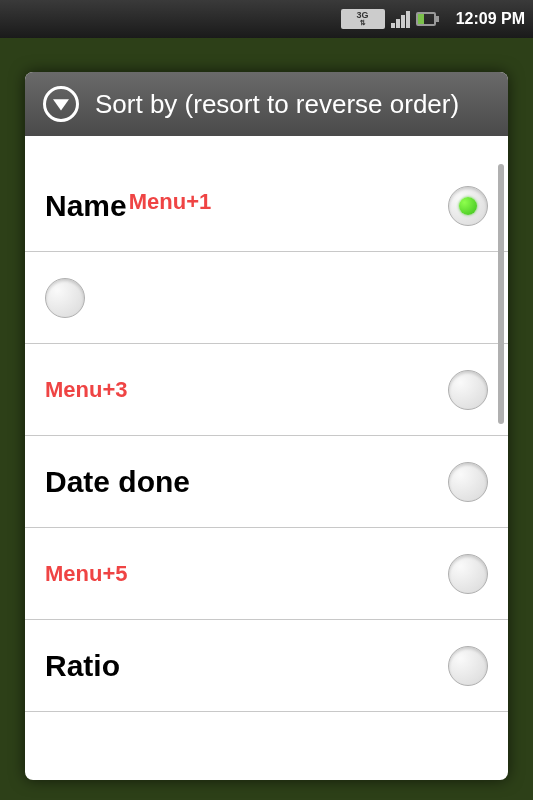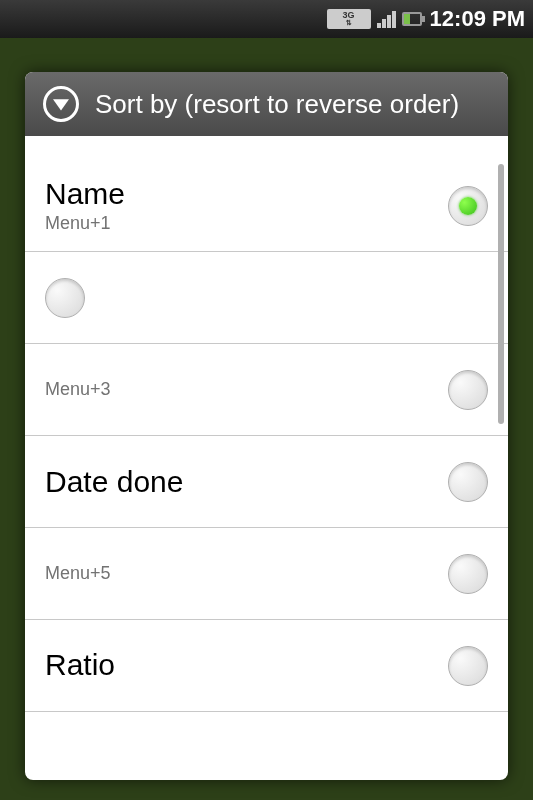"12:09 PM" .status-time { font-size: 22px -> 16px; margin-left: 2px -> 14px }
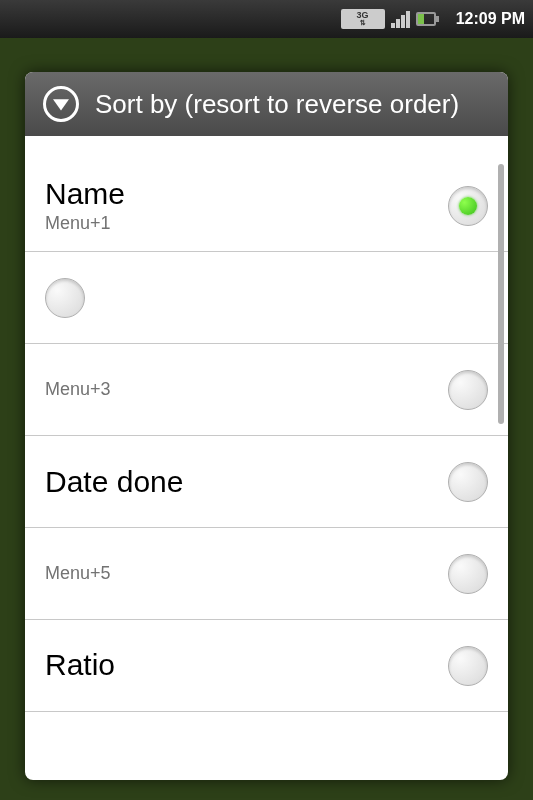"Name" .option-text { flex-direction: column -> row; font-weight: none -> bold }
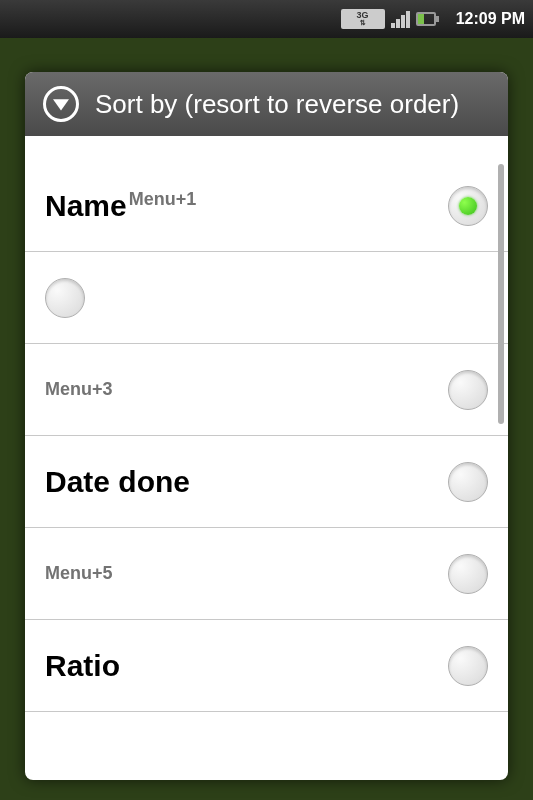"Menu+1" .option-shortcut { color: #737373 -> #ef4444; font-size: 18px -> 22px }
